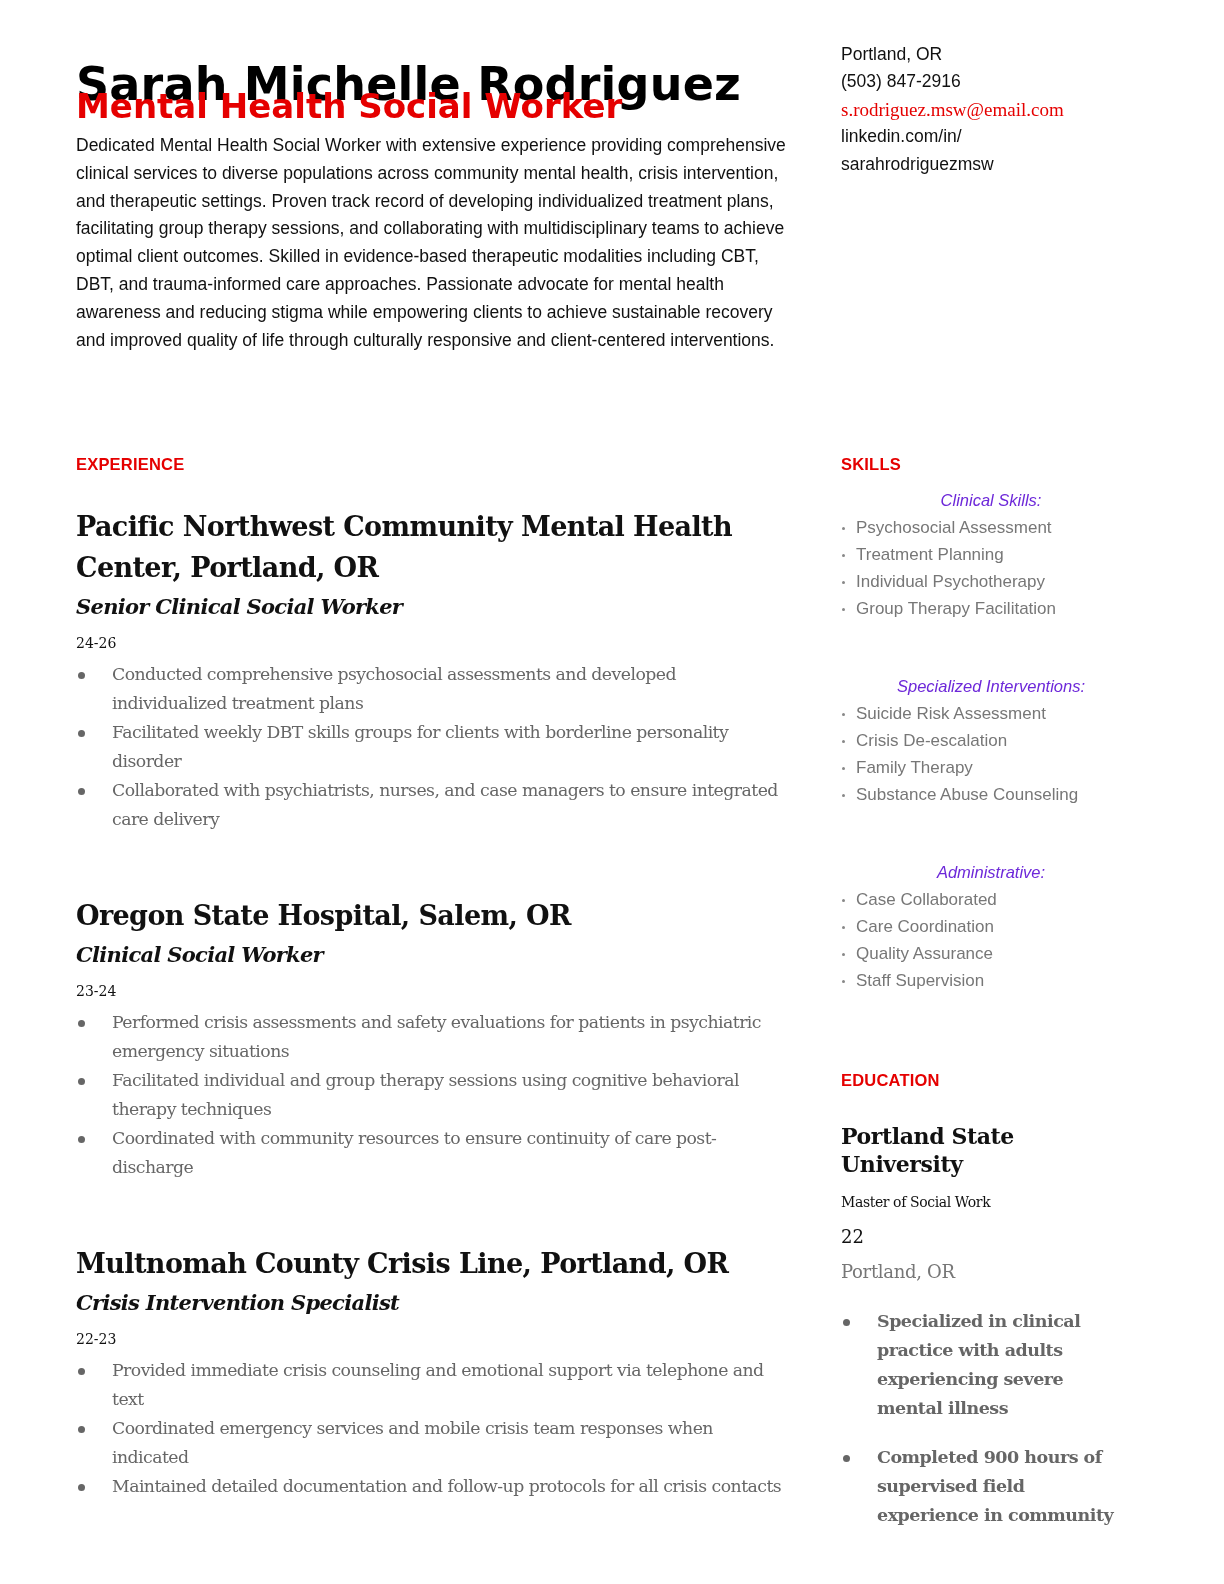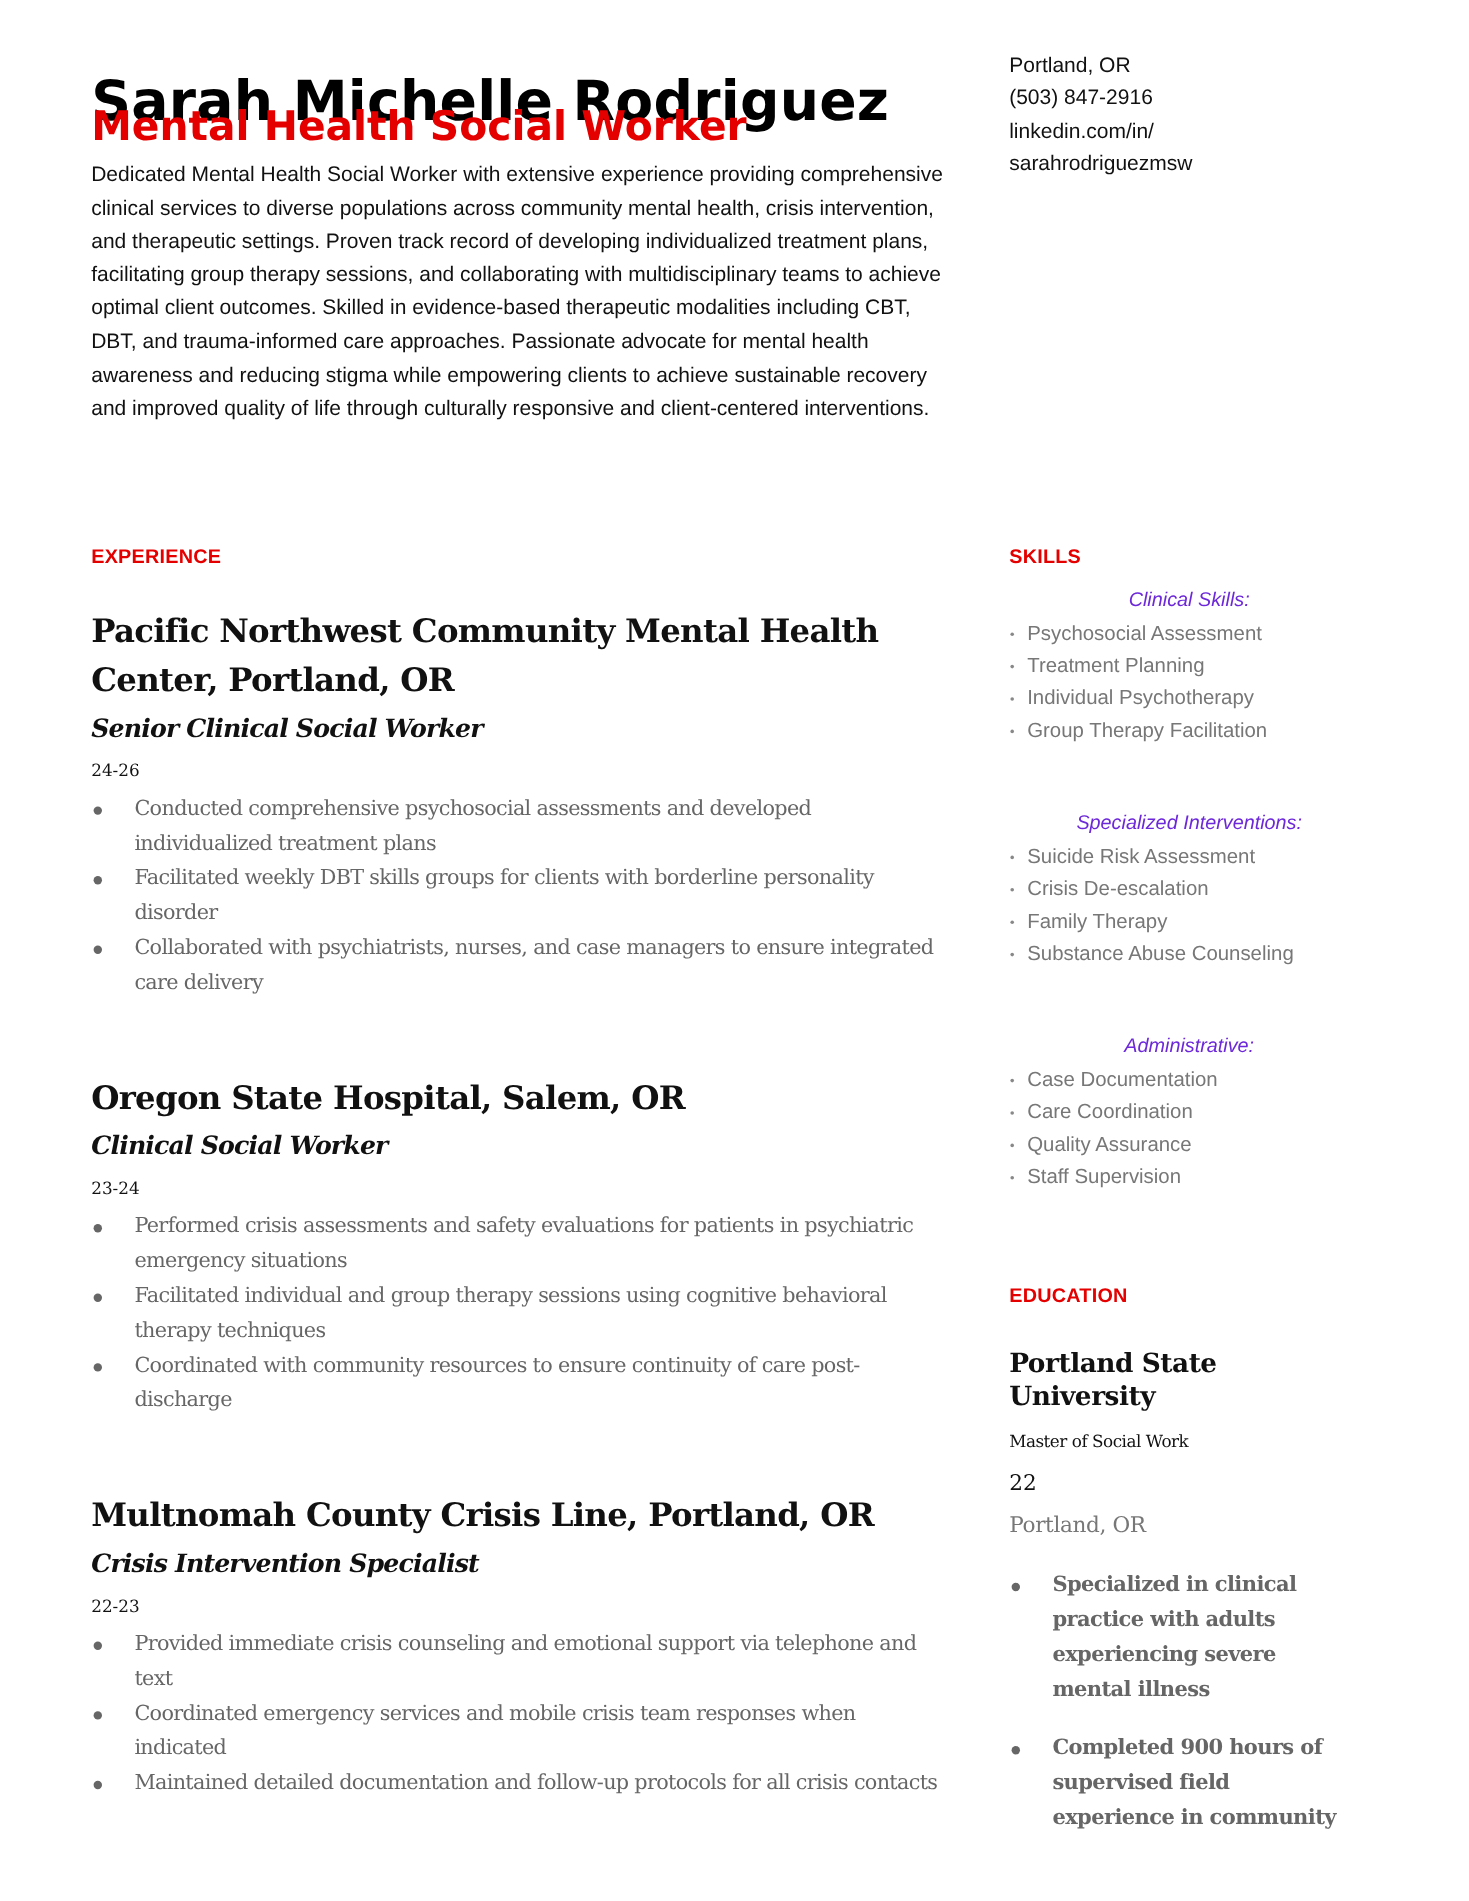"s.rodriguez.msw@email.com" div.email { html: none -> <div>s.rodriguez.msw@email.com</div> }
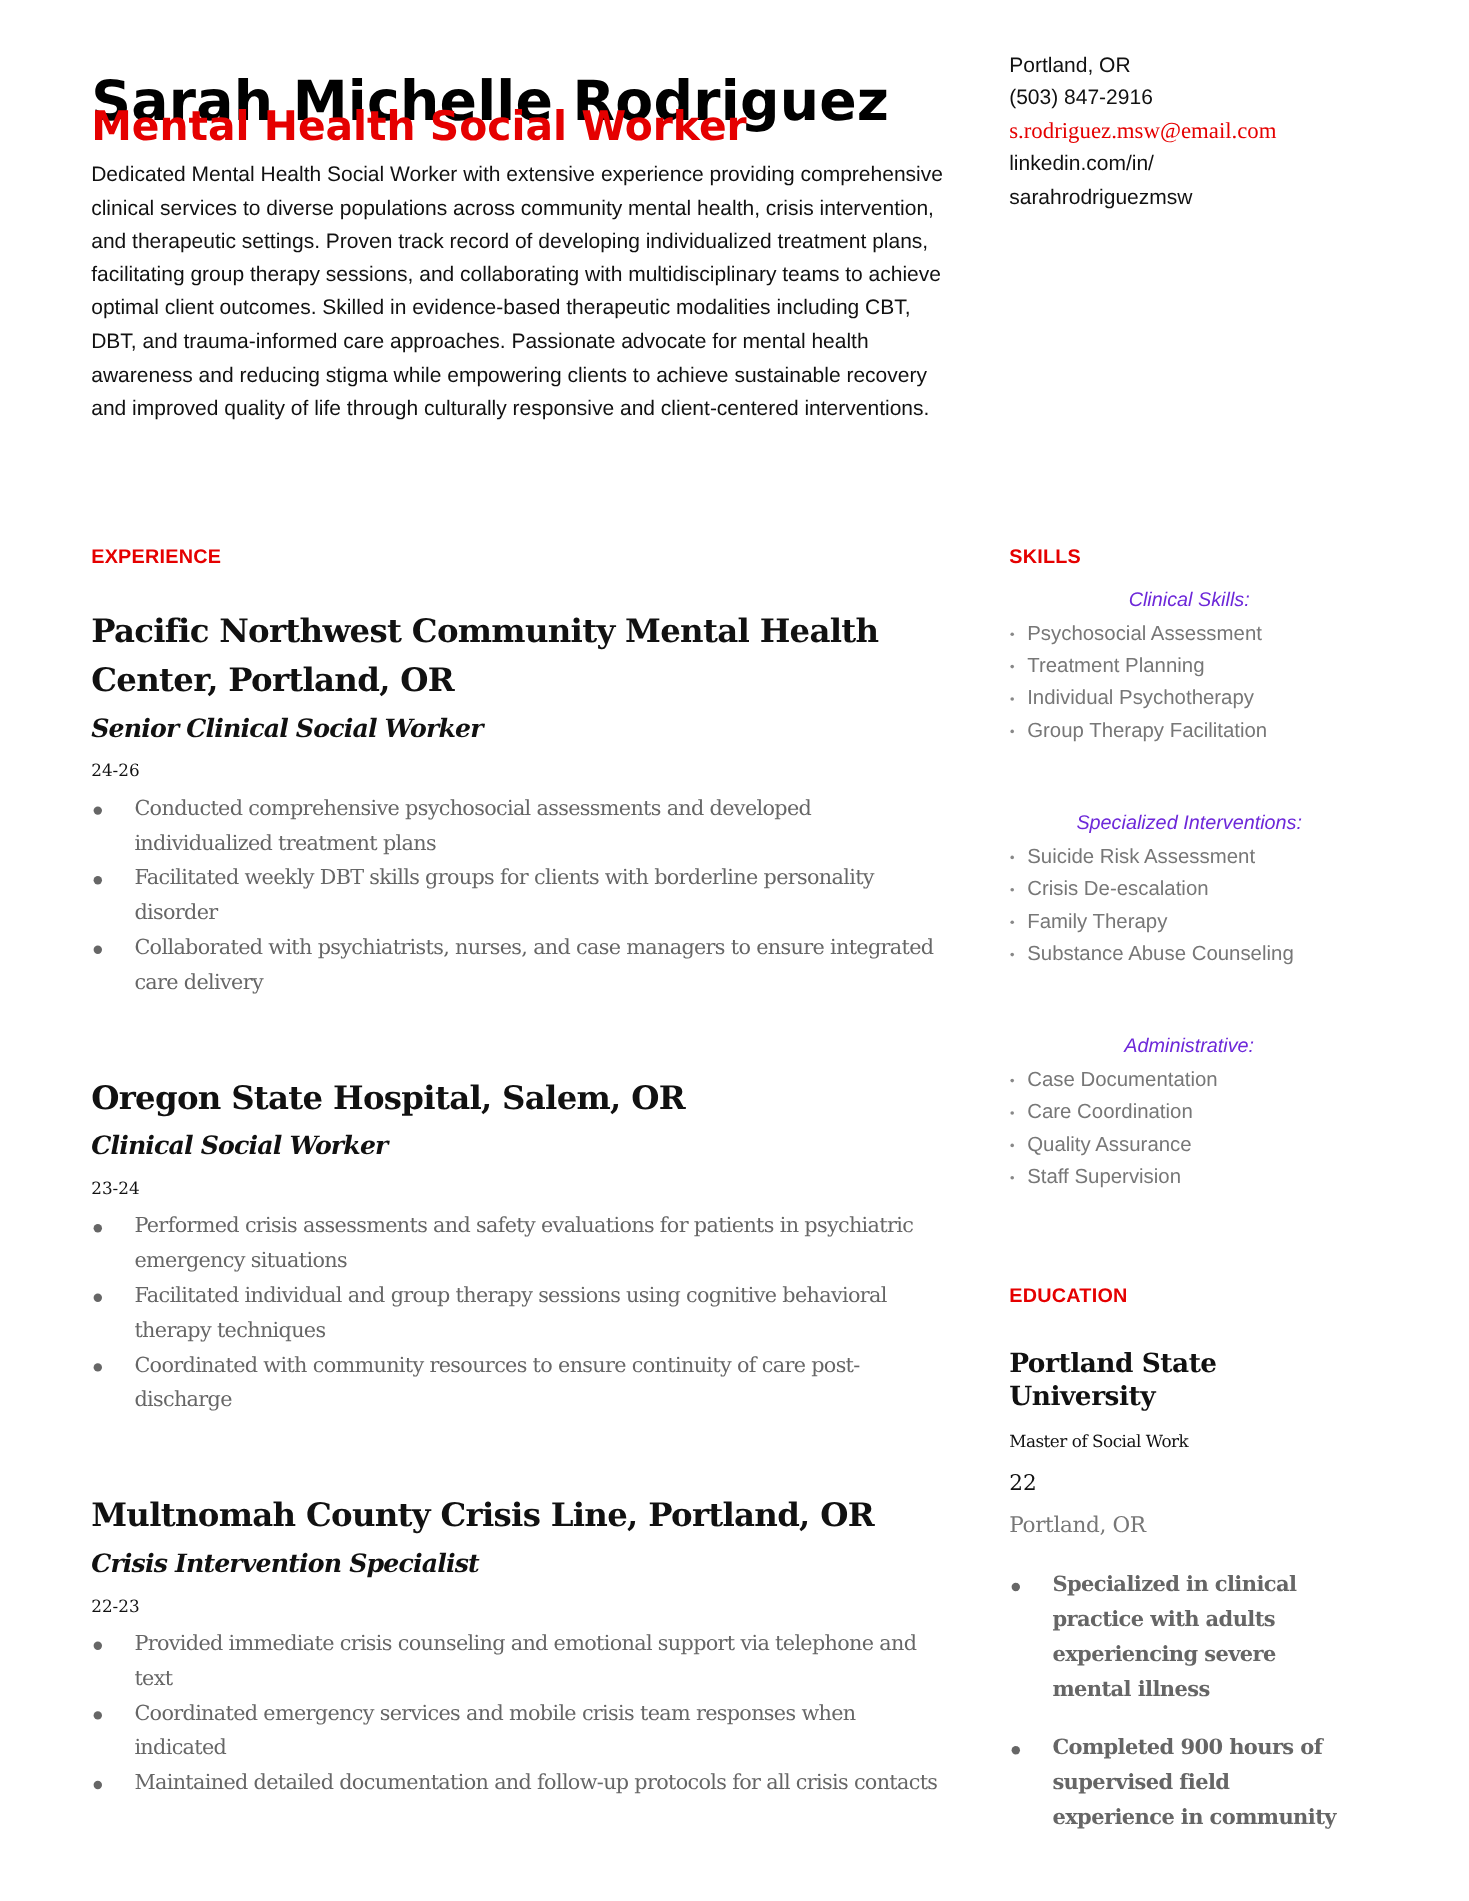"Case Documentation" span { text: Documentation -> Collaborated }
